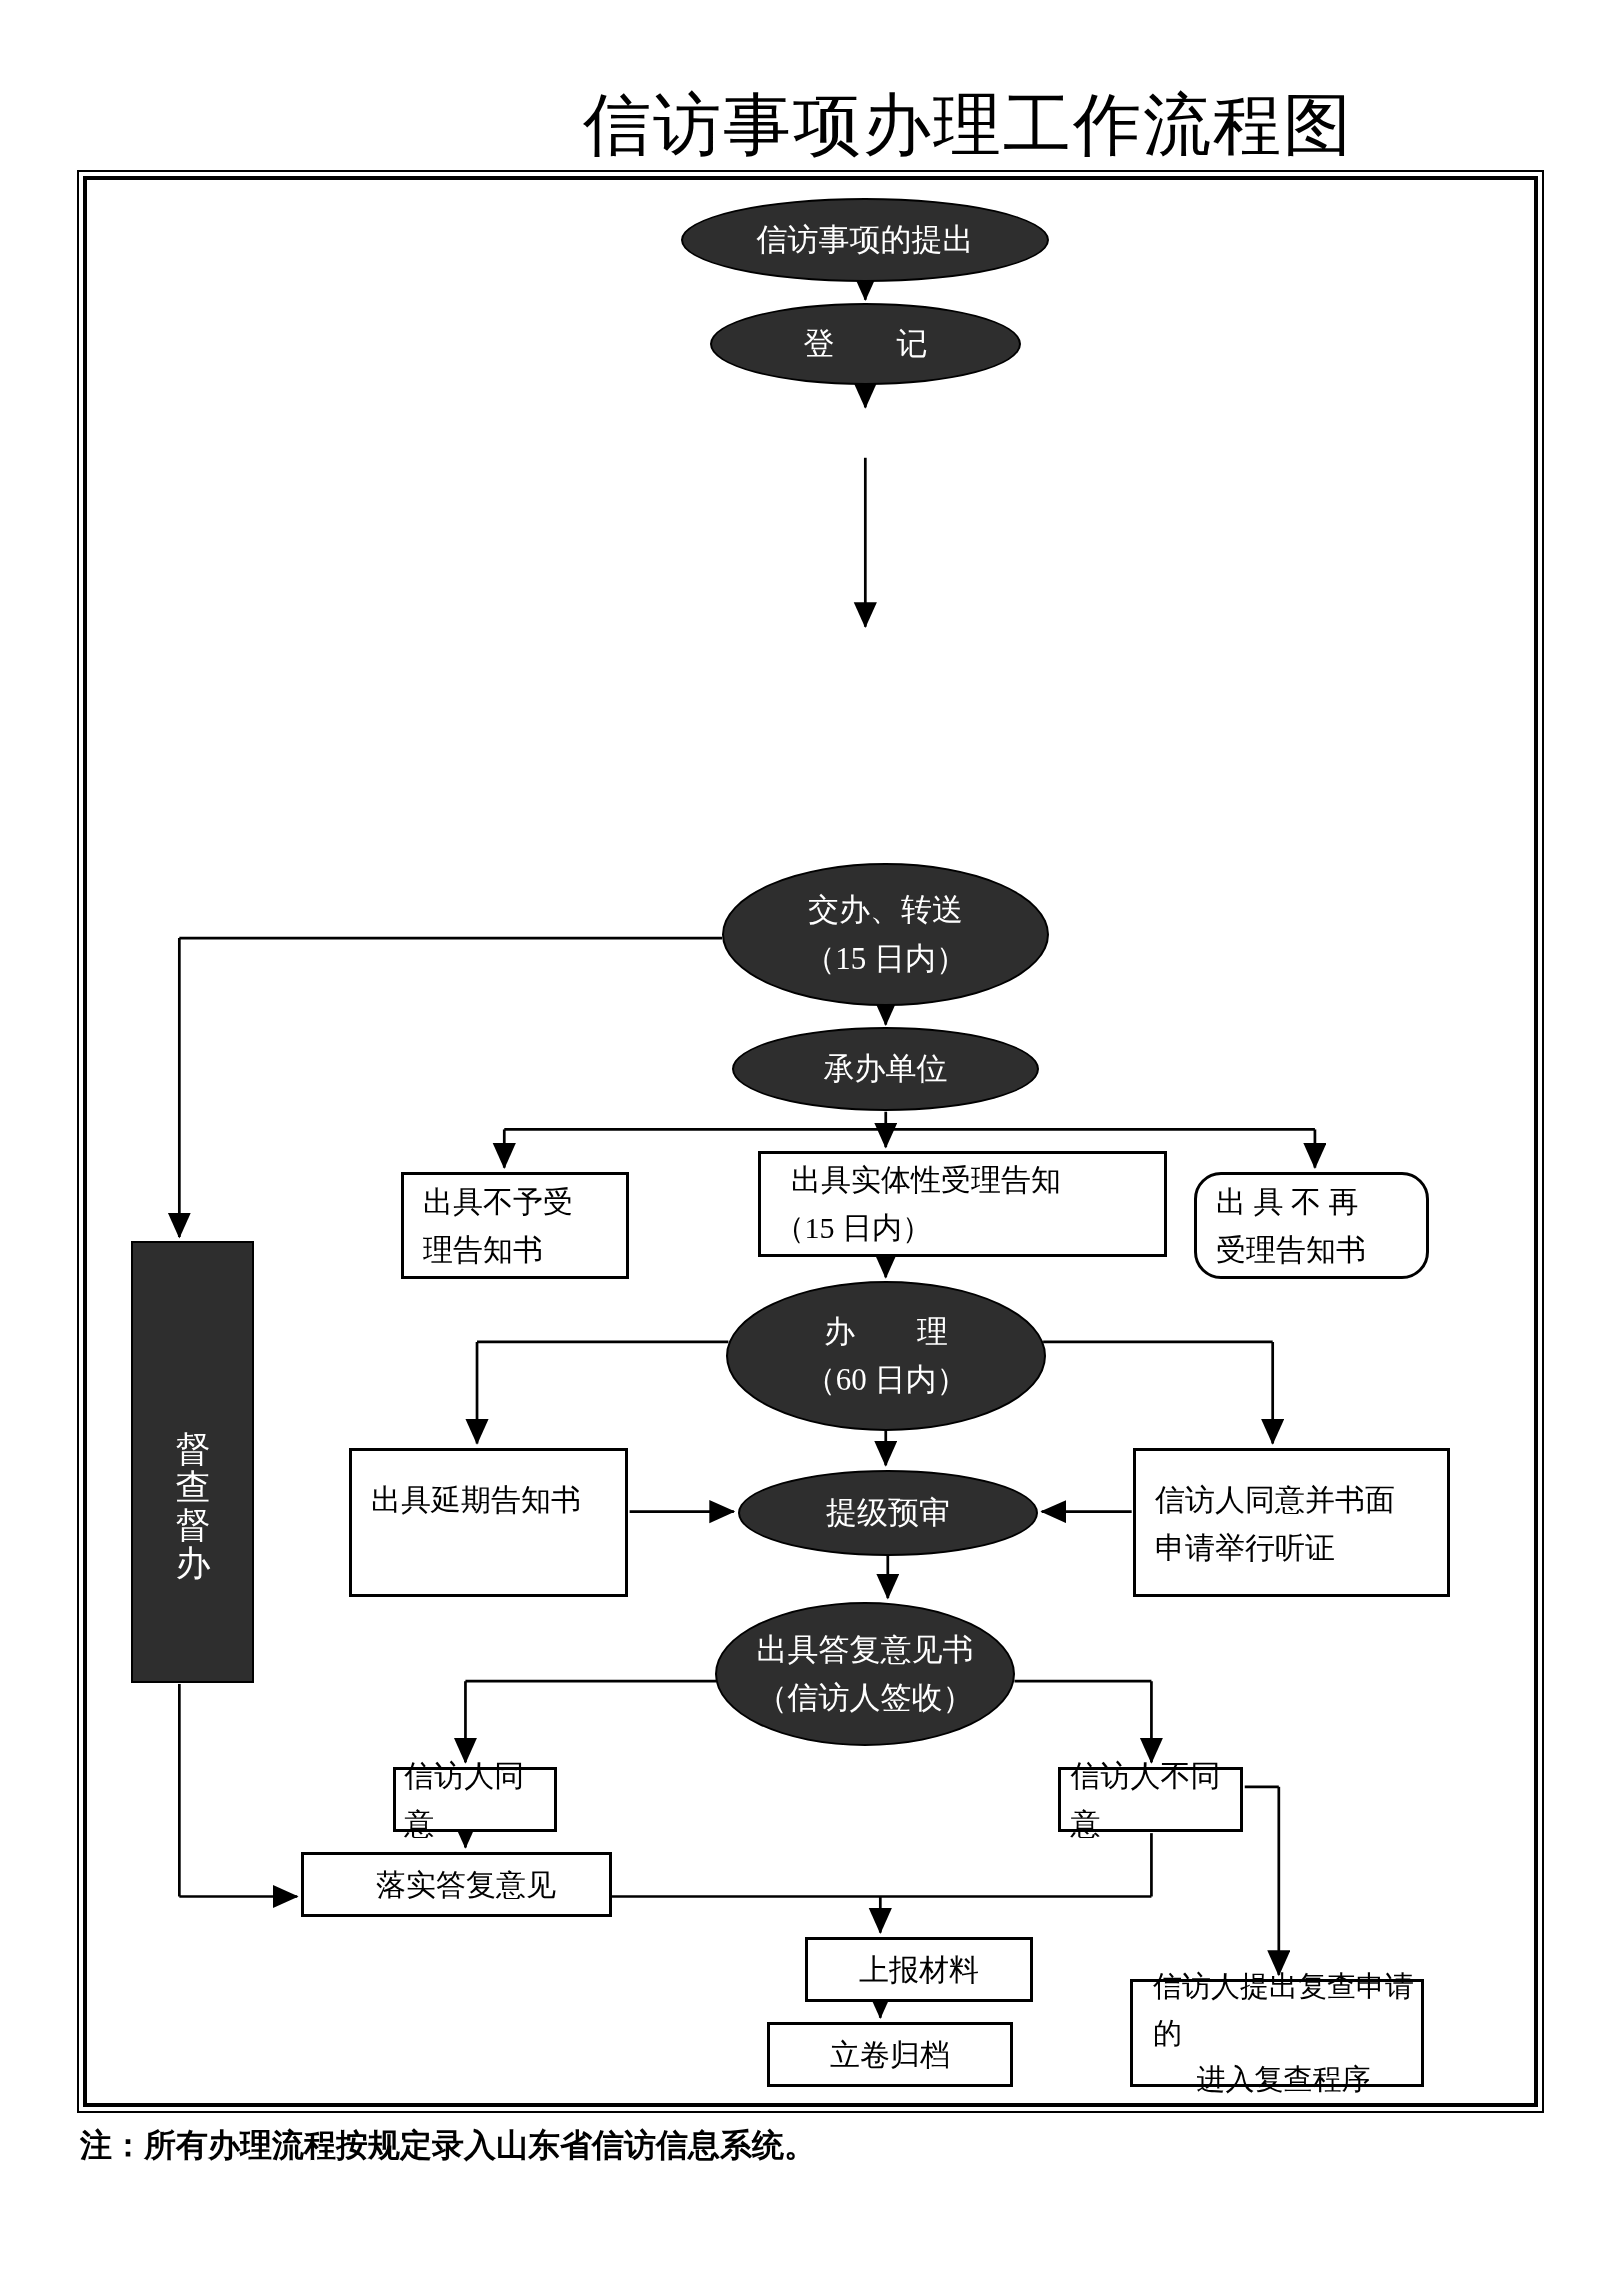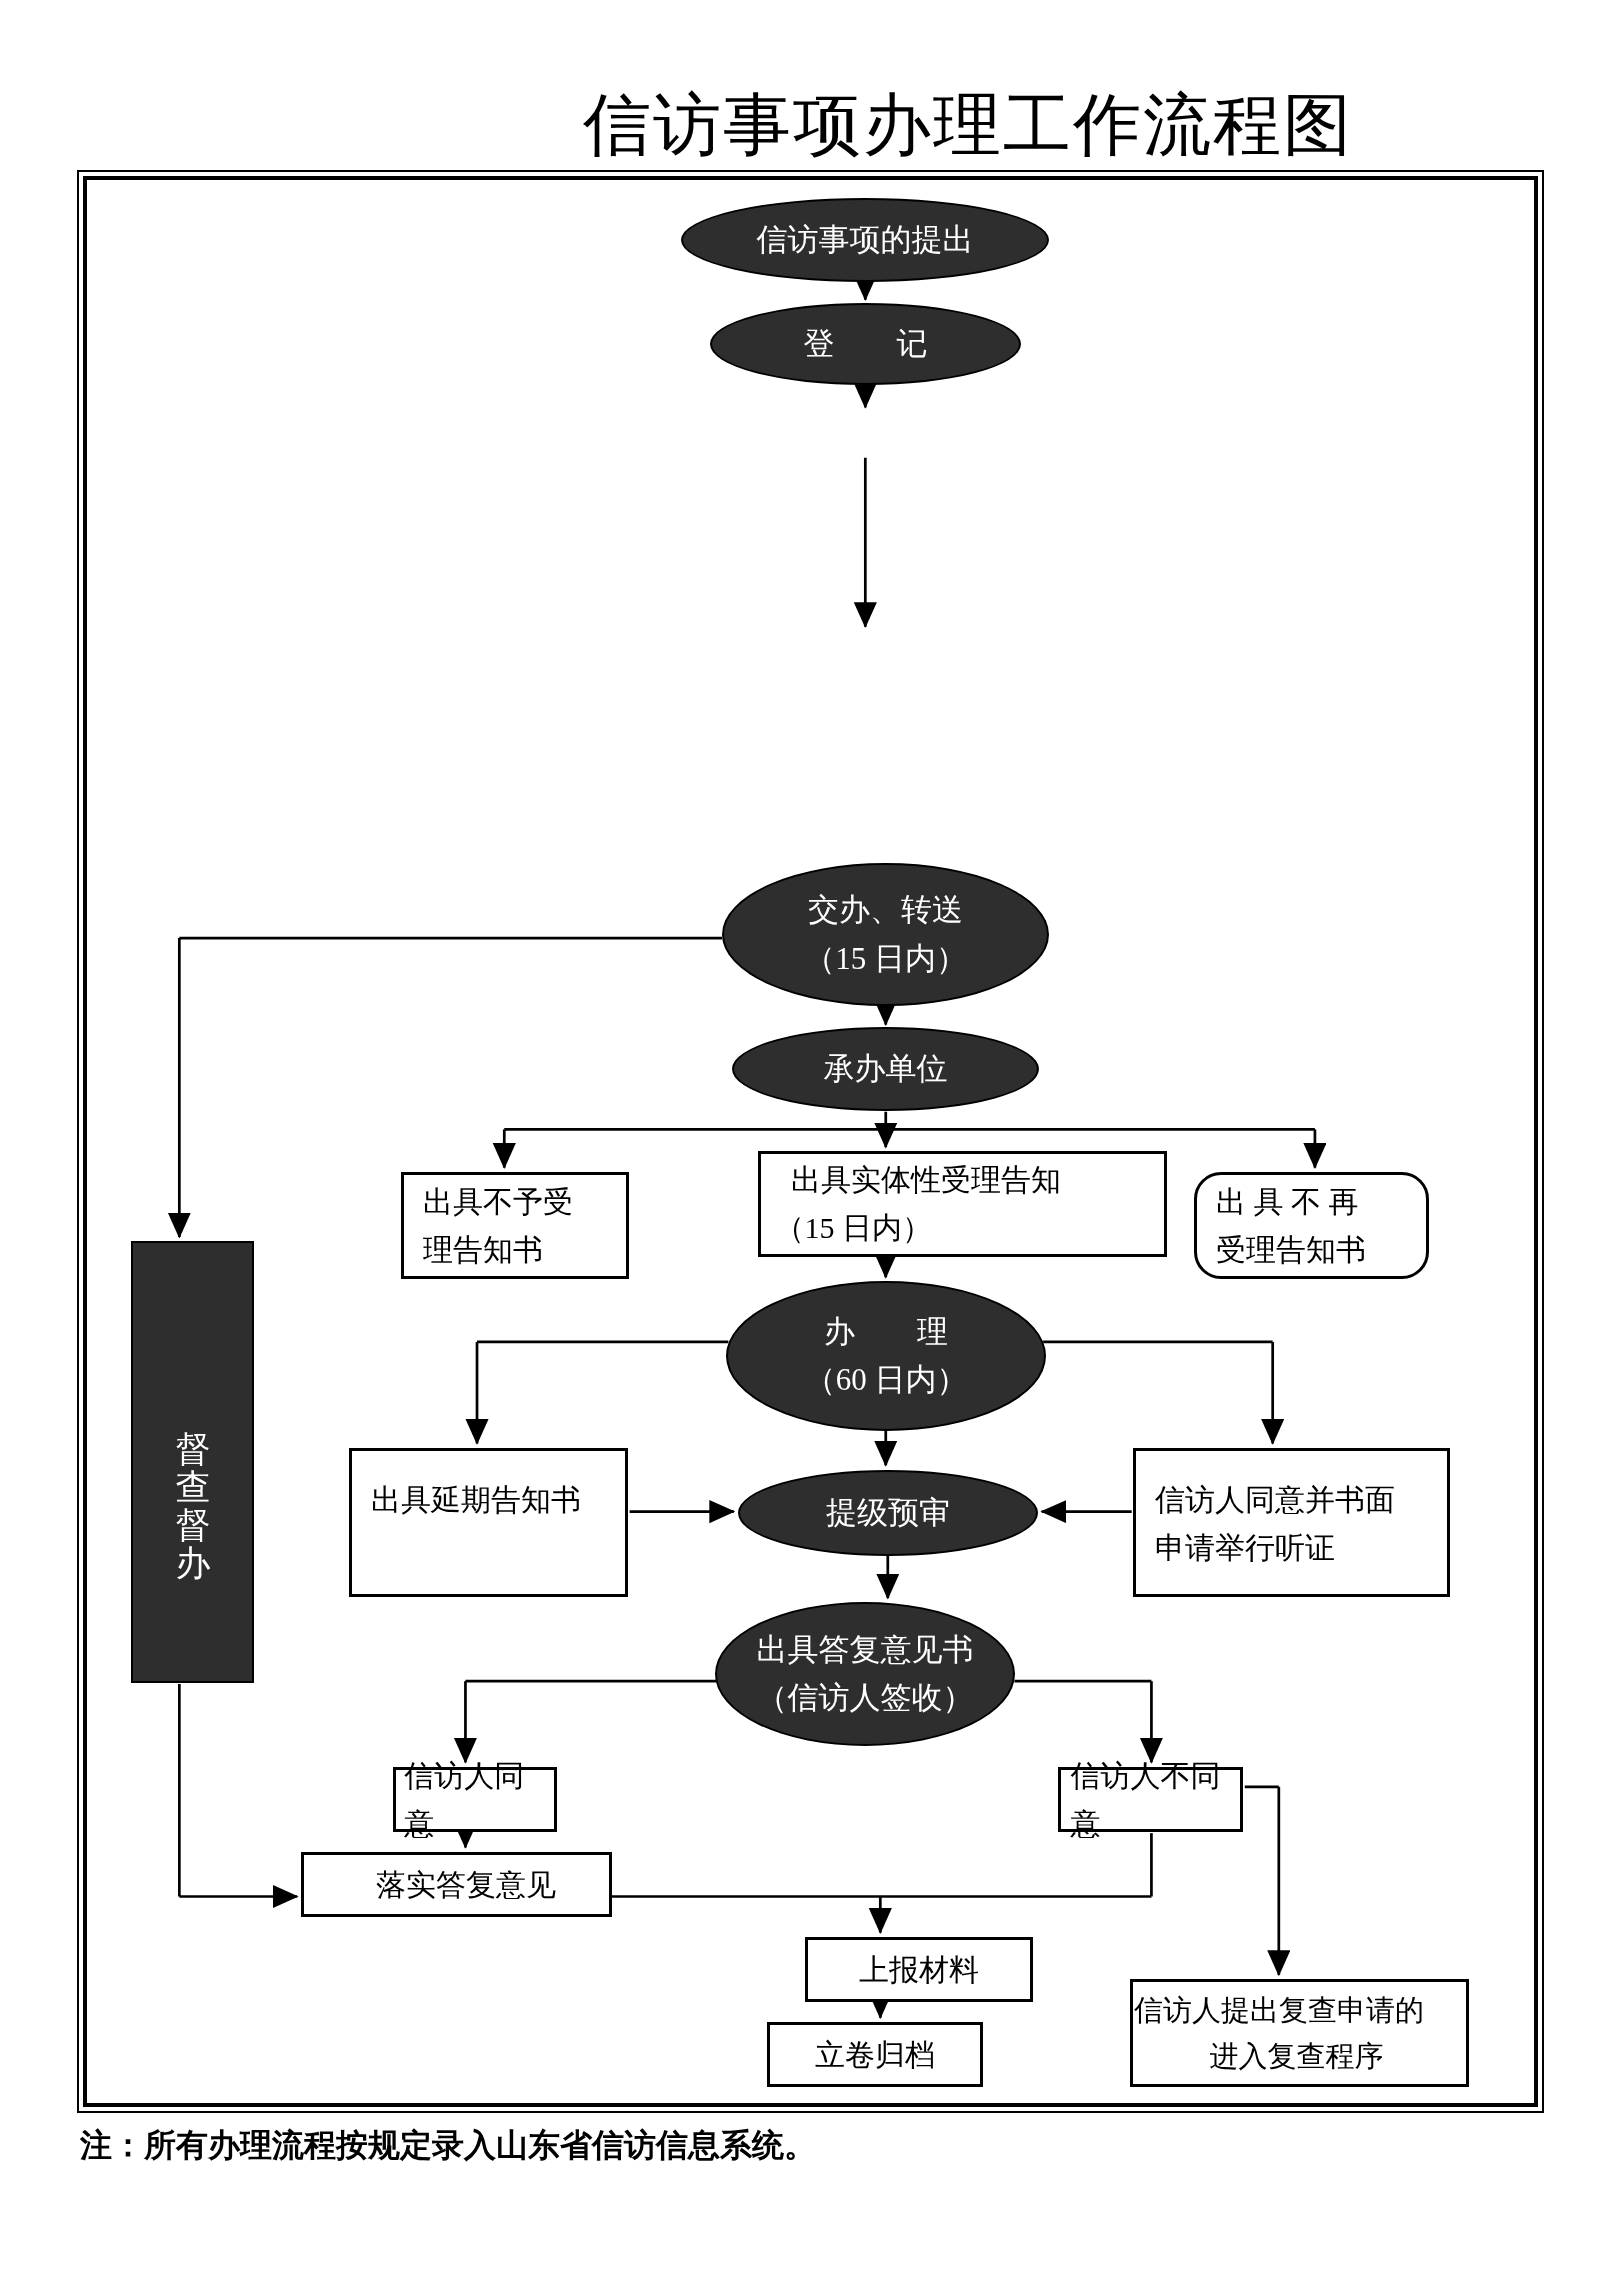"信访人提出复查申请的" div.node { padding-left: 1px -> 20px; width: 339px -> 294px }
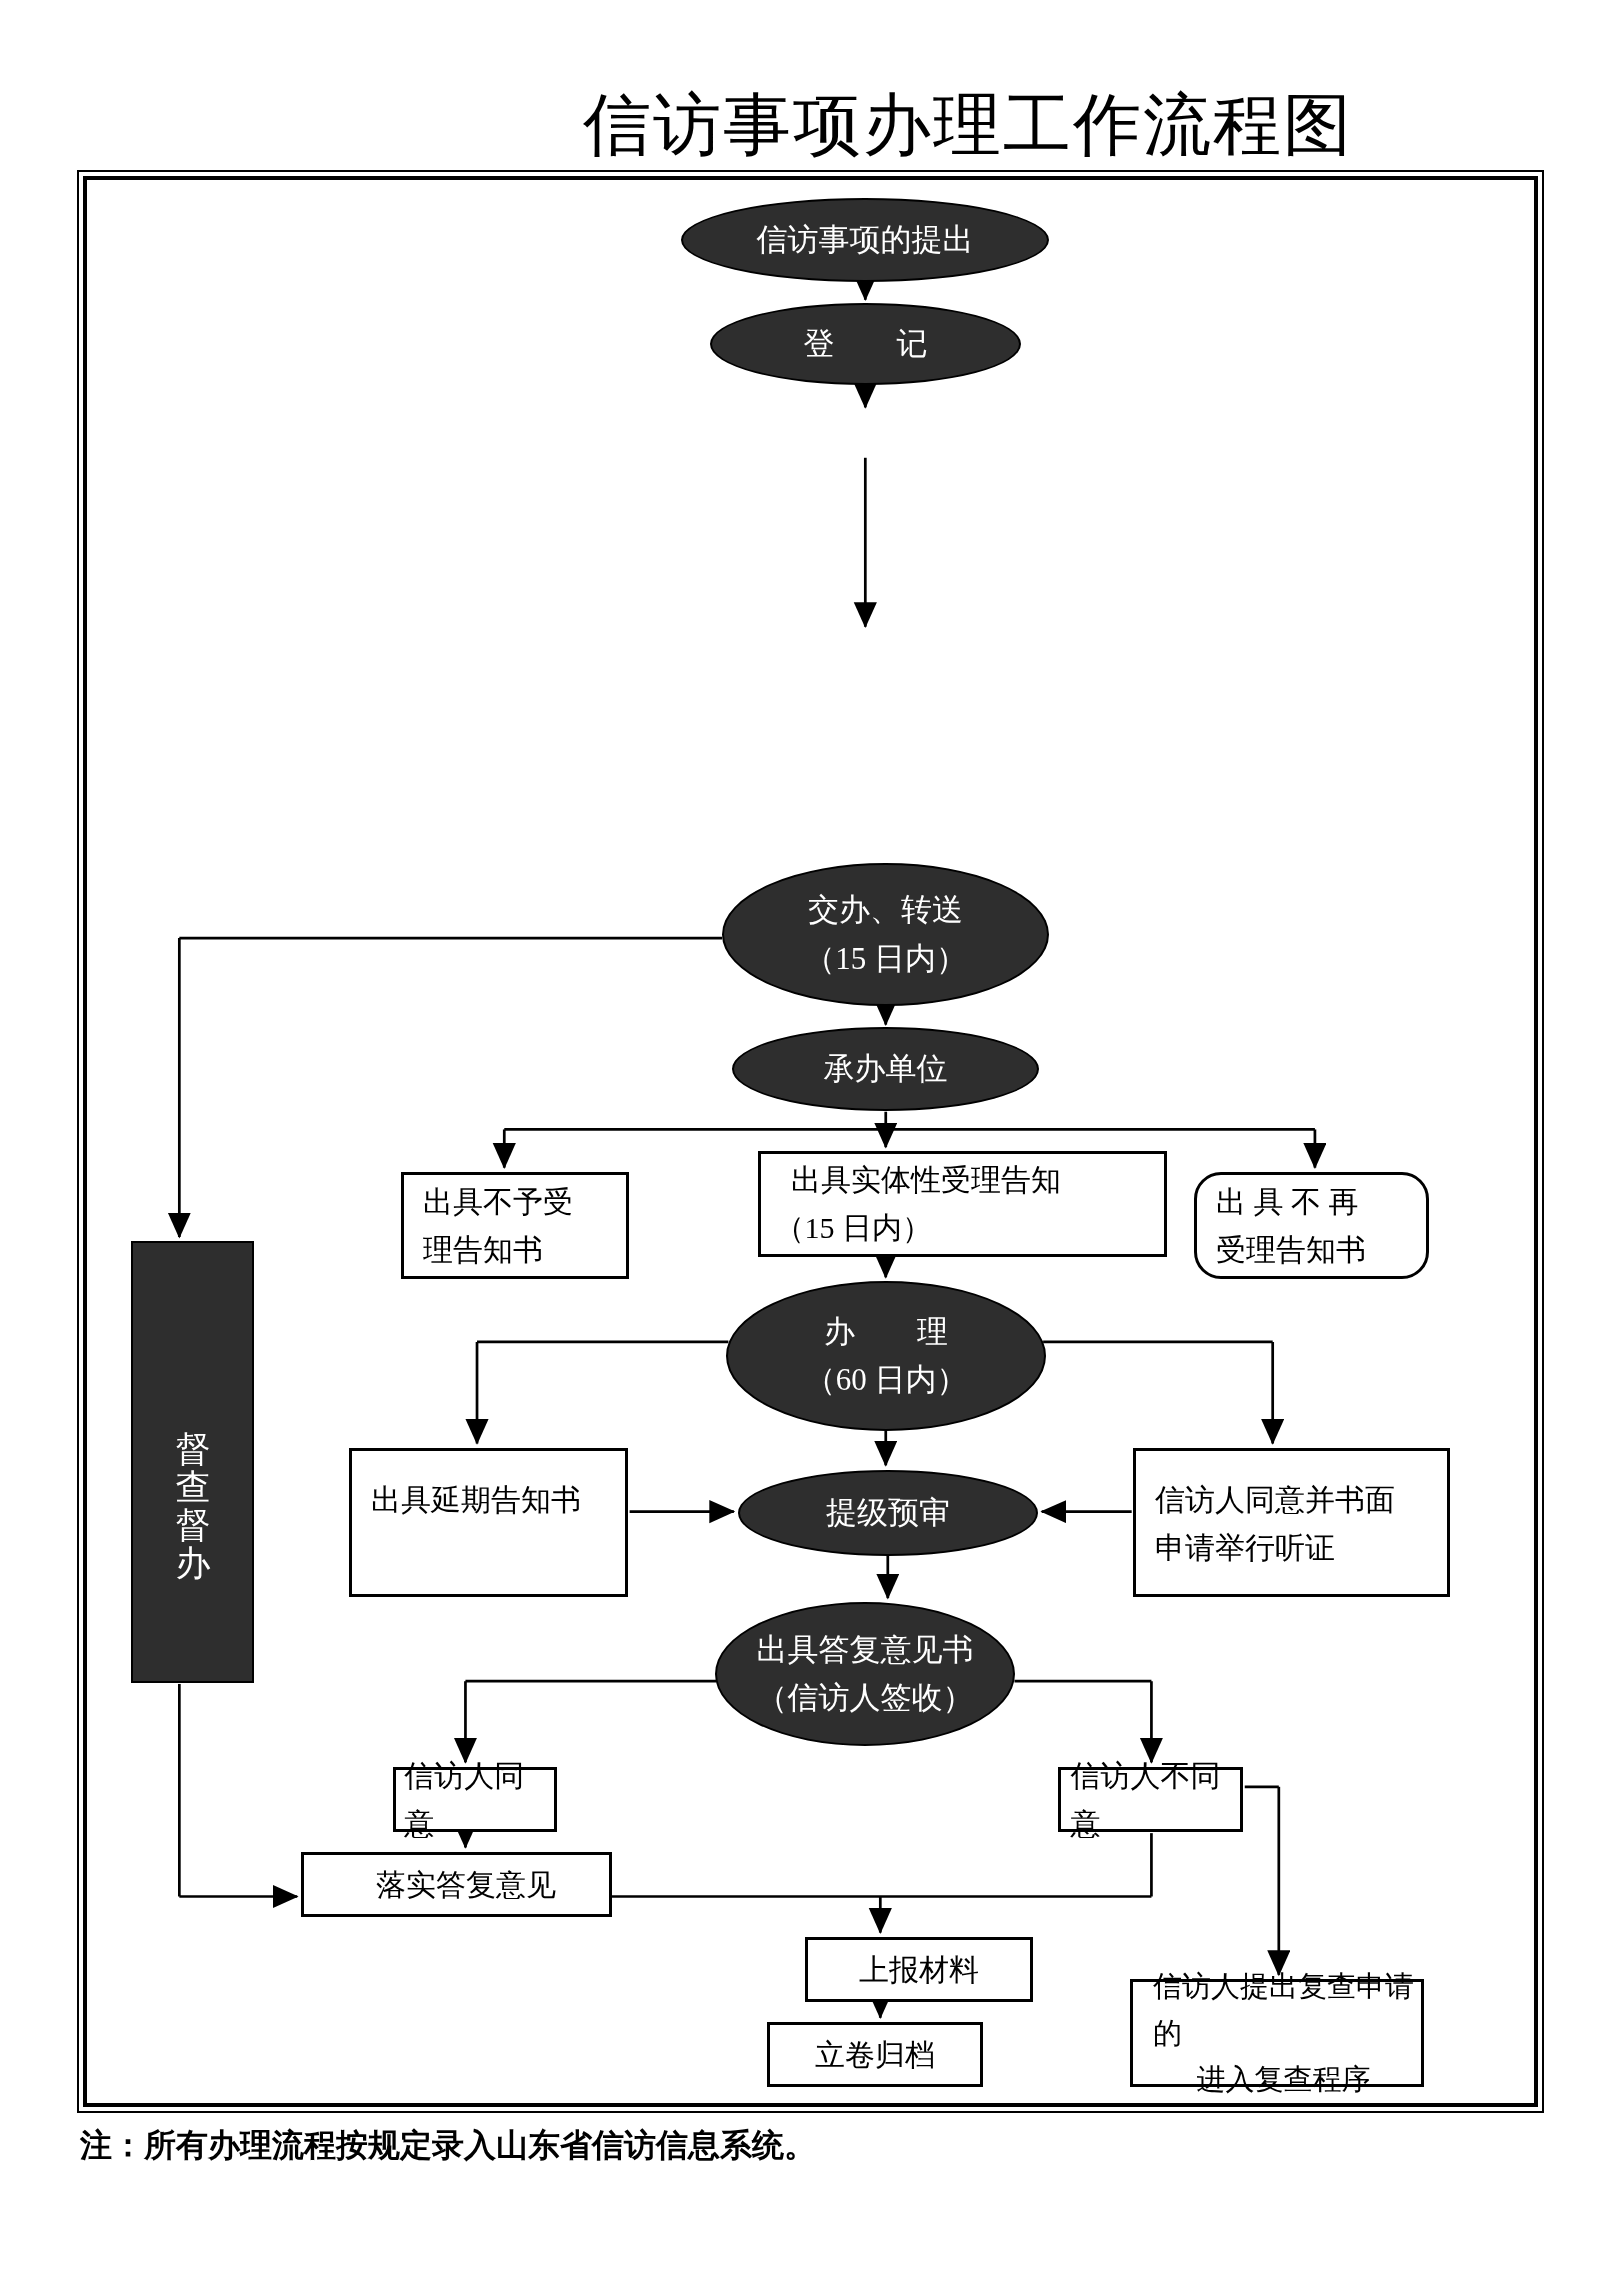"立卷归档" div.node { width: 216px -> 246px }
